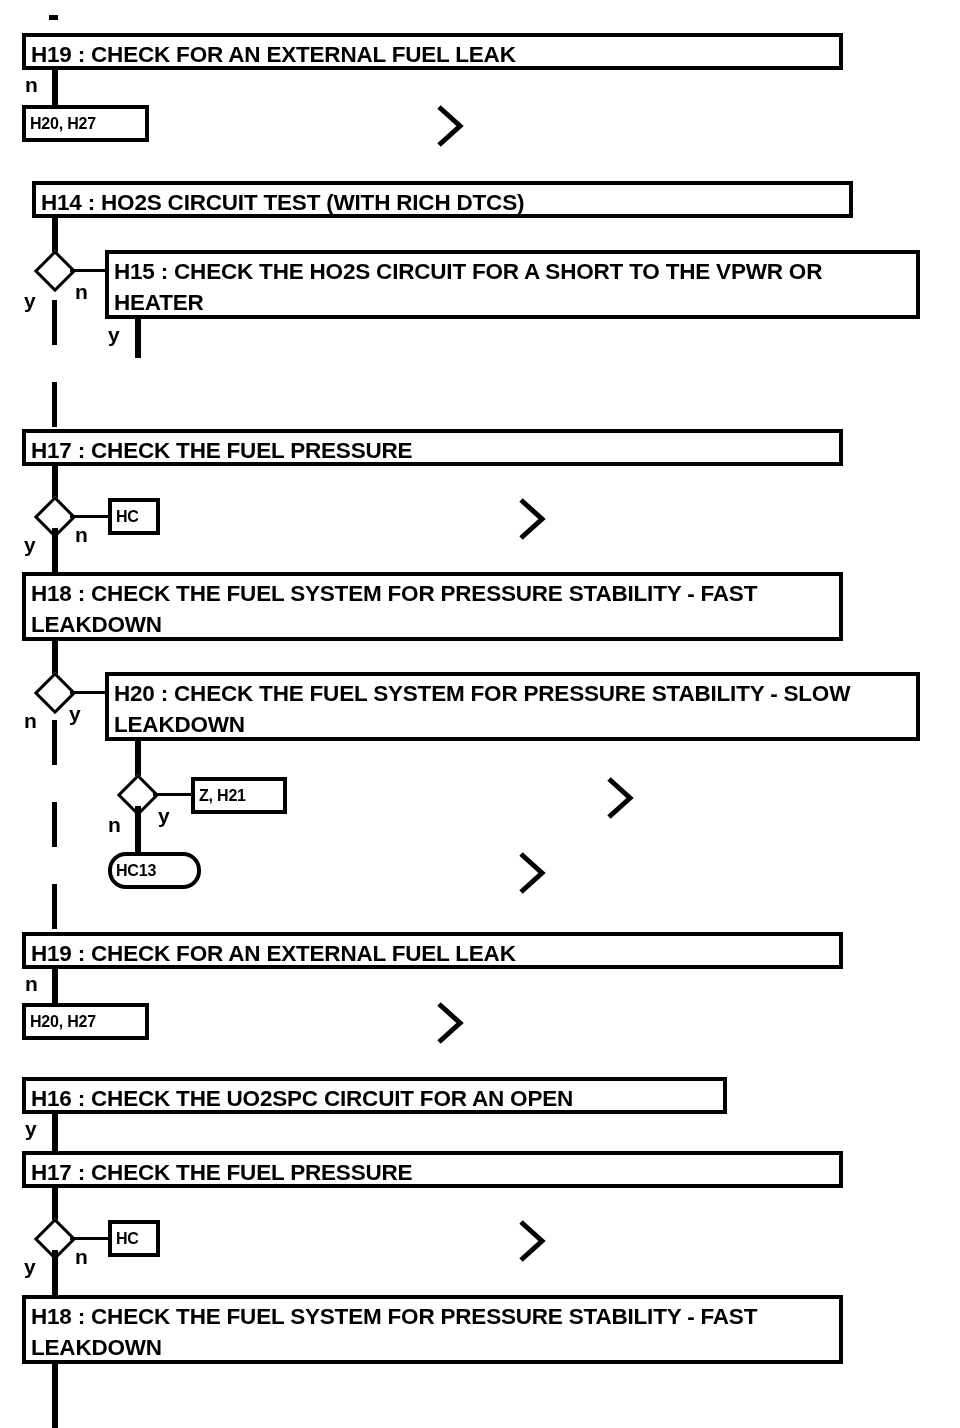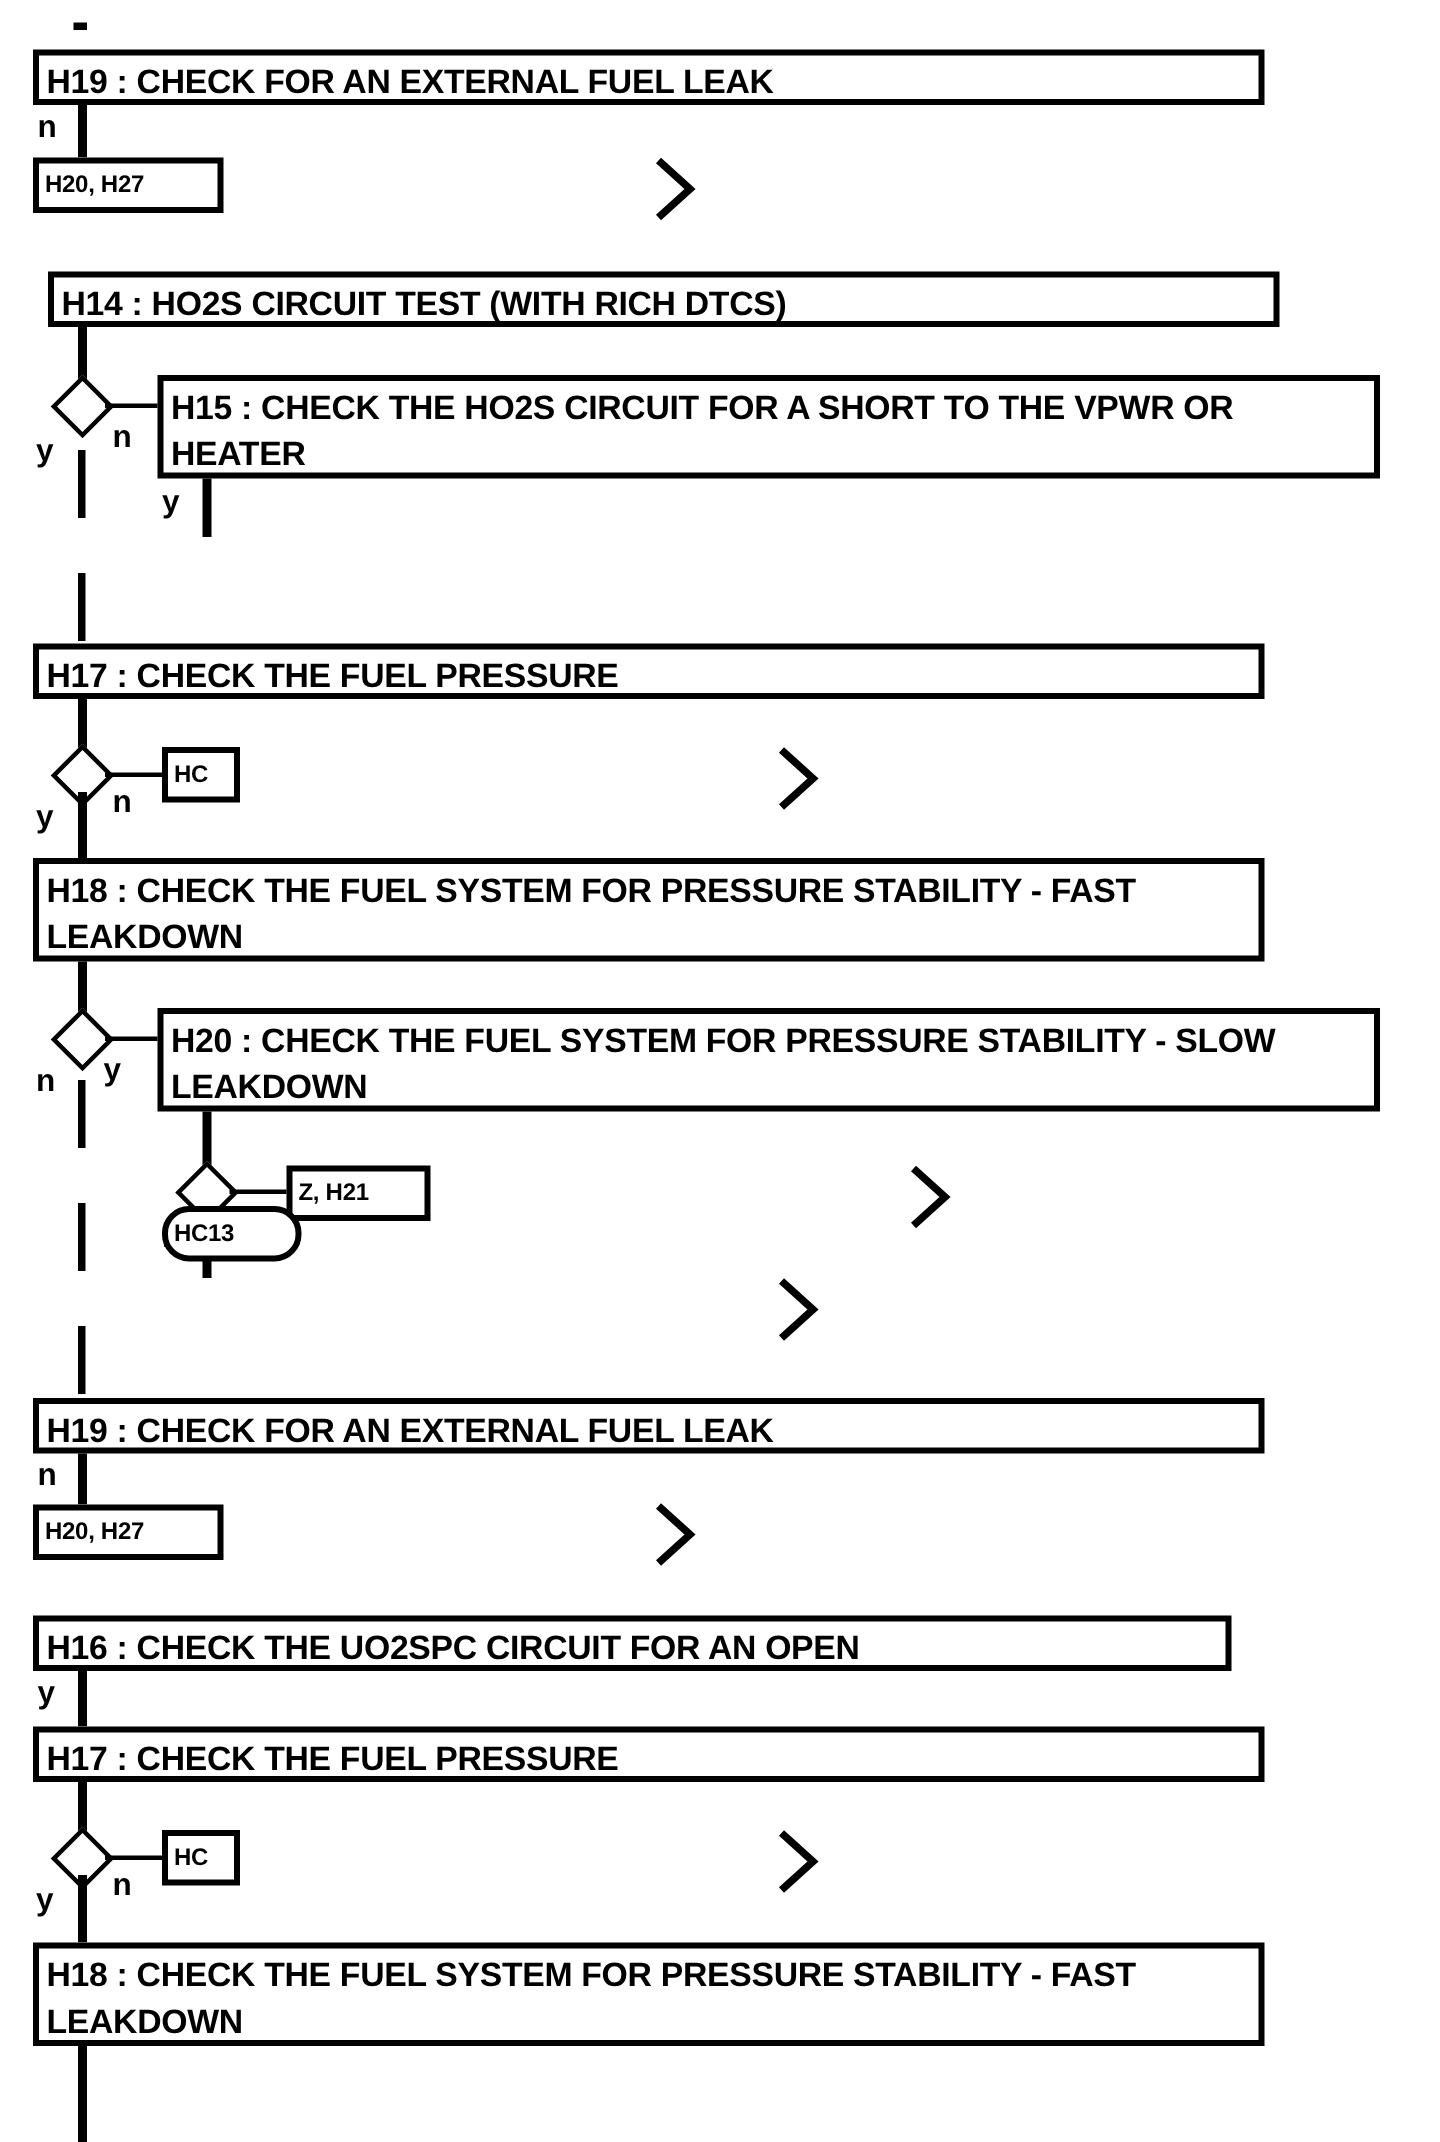"HC13" div.term-box { top: 804px -> 852px }
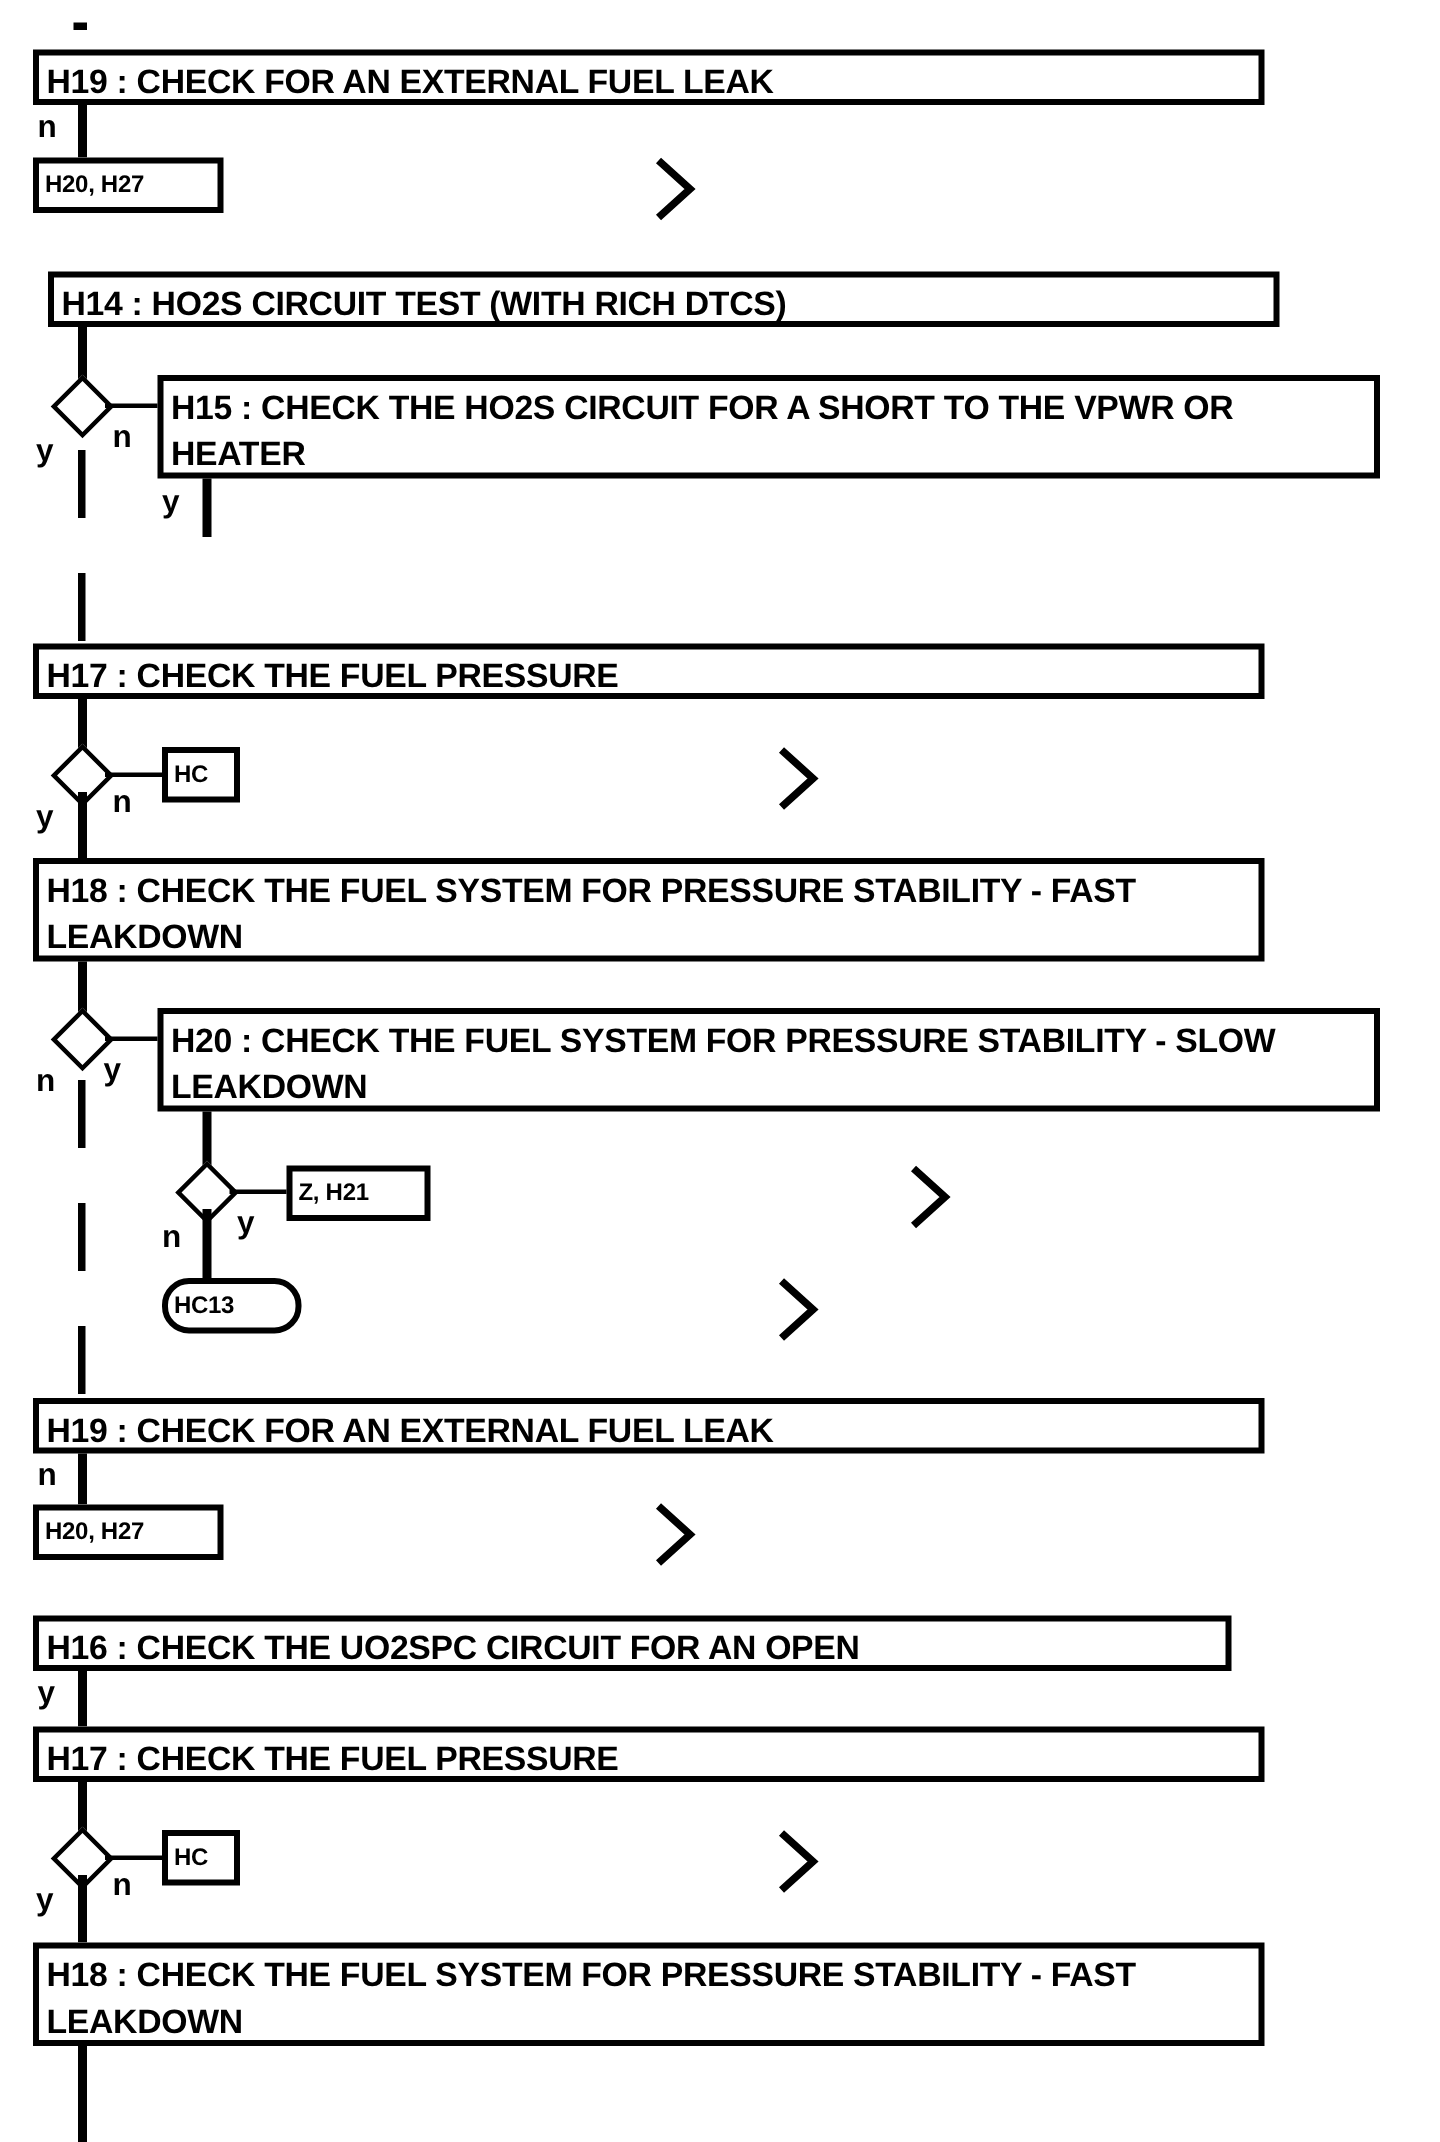"H16 : CHECK THE UO2SPC" div.node-box { width: 799px -> 705px }
